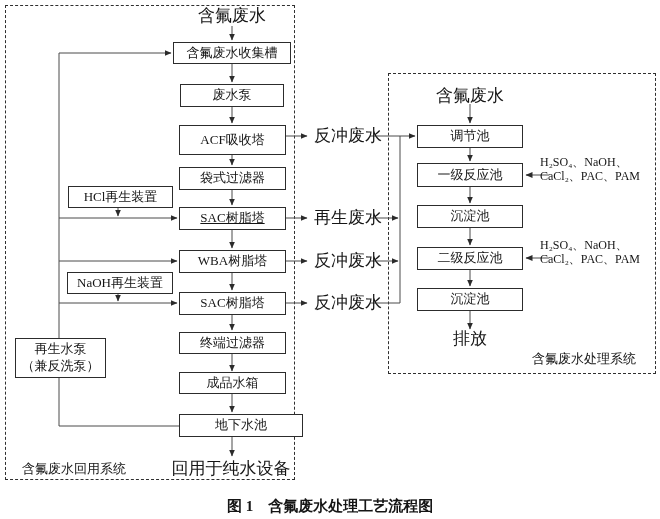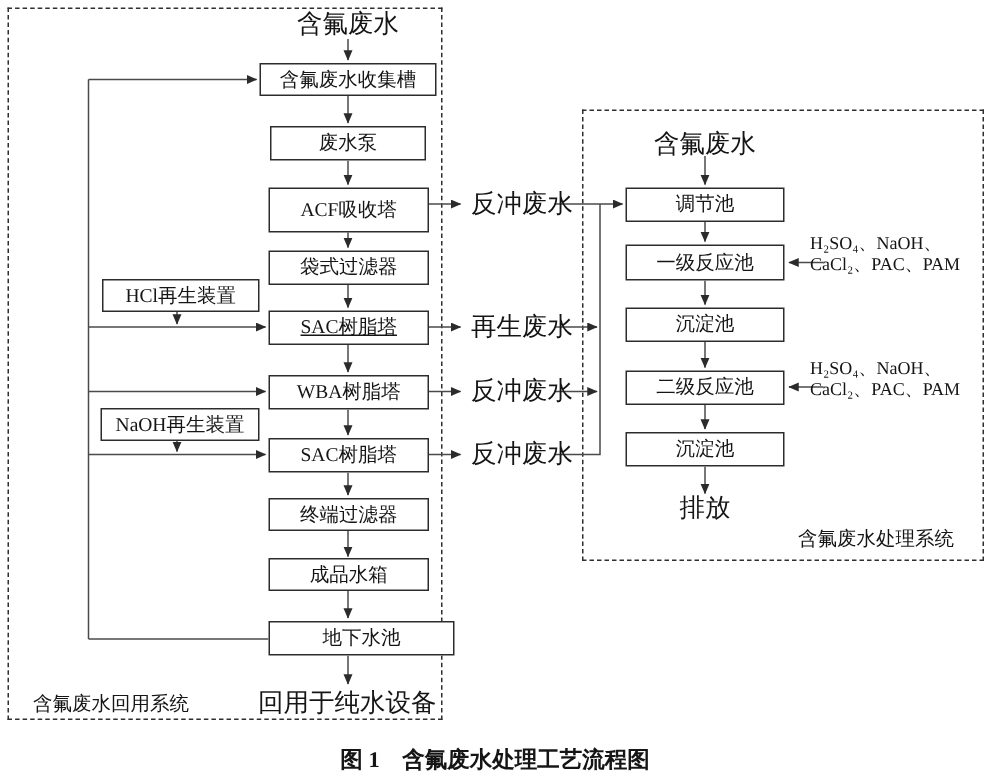"再生水泵" div.node { html: none -> <div> <span>再生水泵</span> <span>（兼反洗泵）</span> </div> }
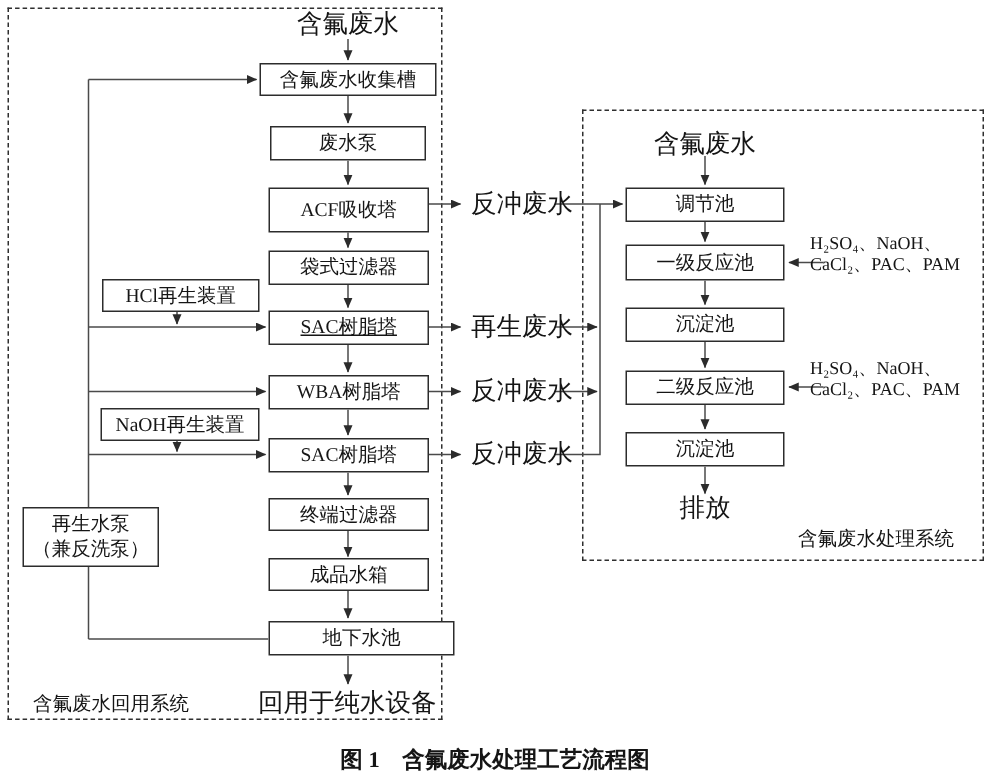"回用于纯水设备" div.lbl { text-align: right -> none }
